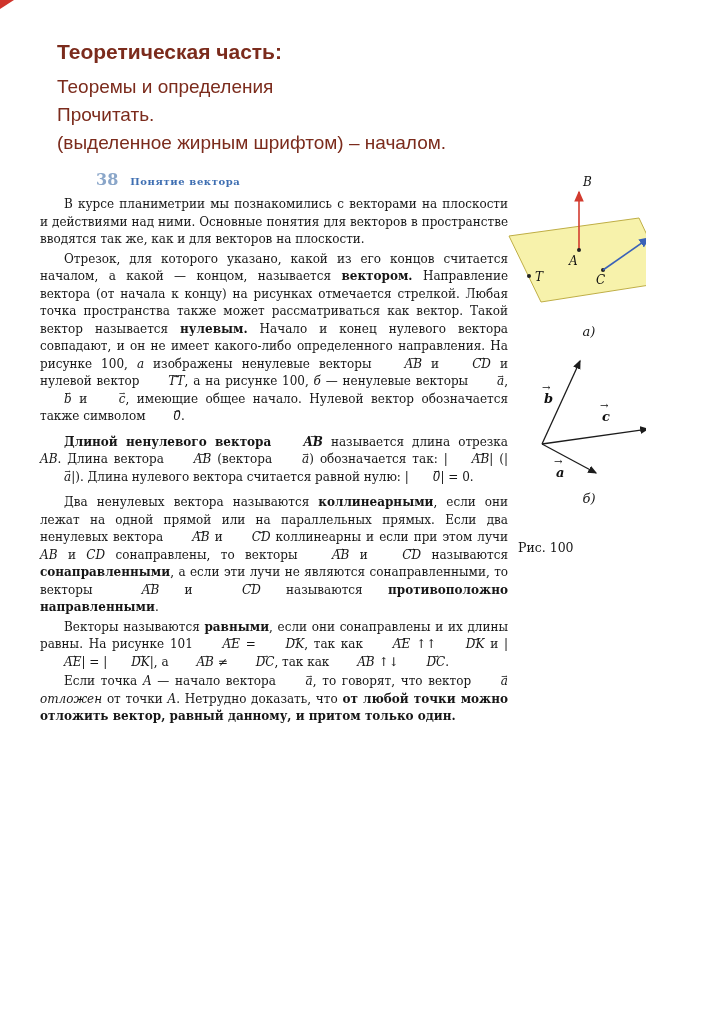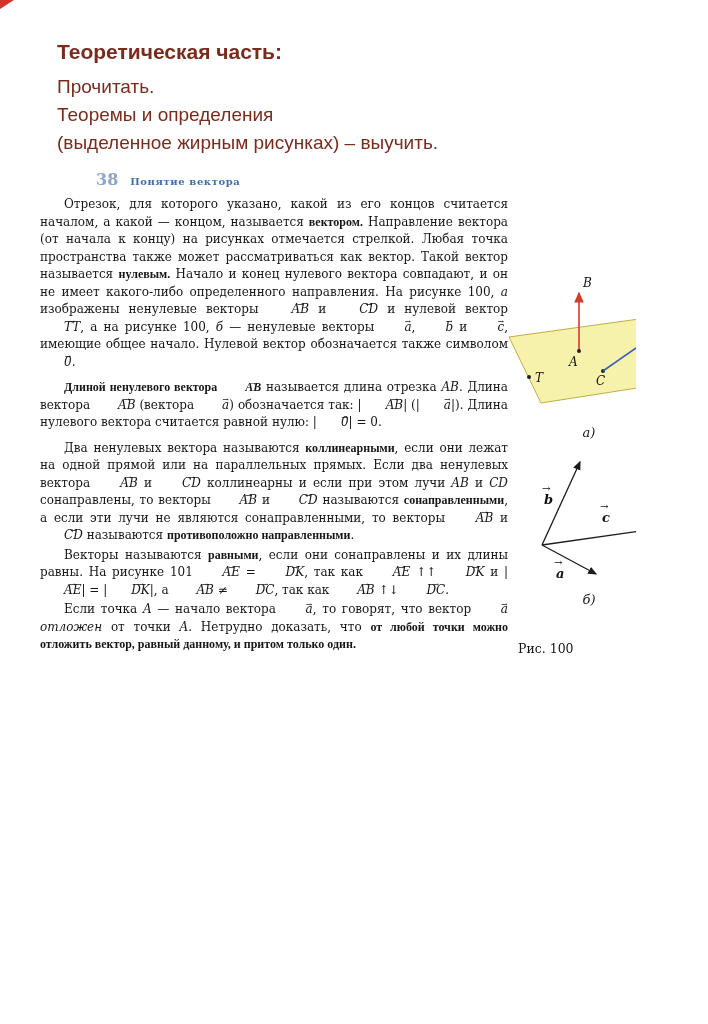"Теоретическая часть:" .page { padding-left: none -> 10px }
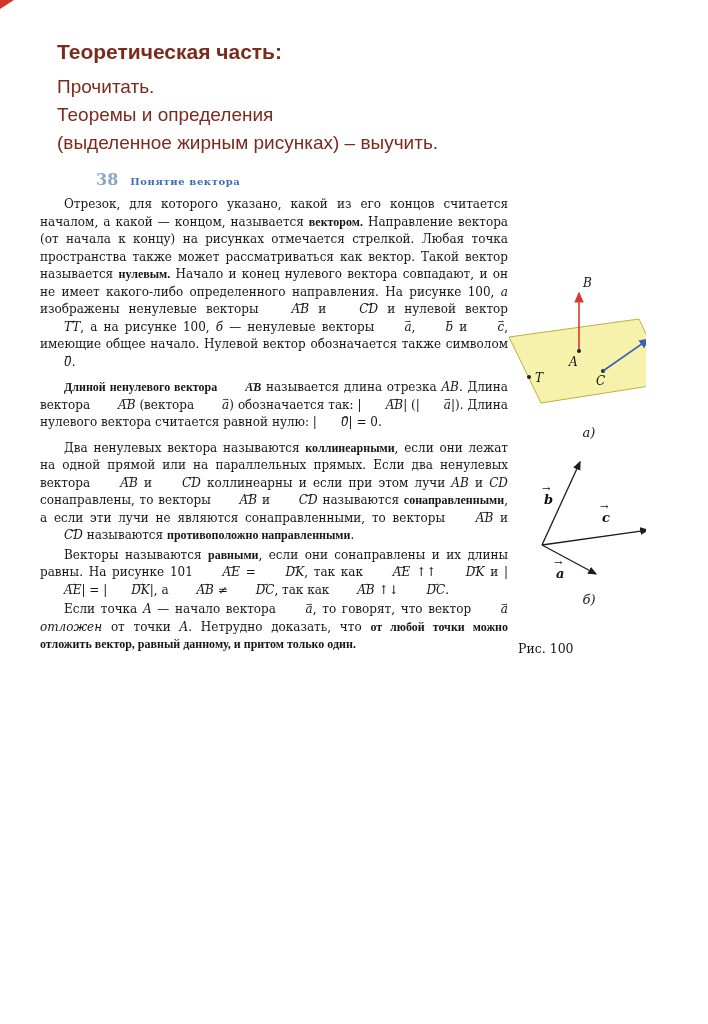"Прочитать." div.line { order: before "Теоремы и определения" -> after "Теоремы и определения" }
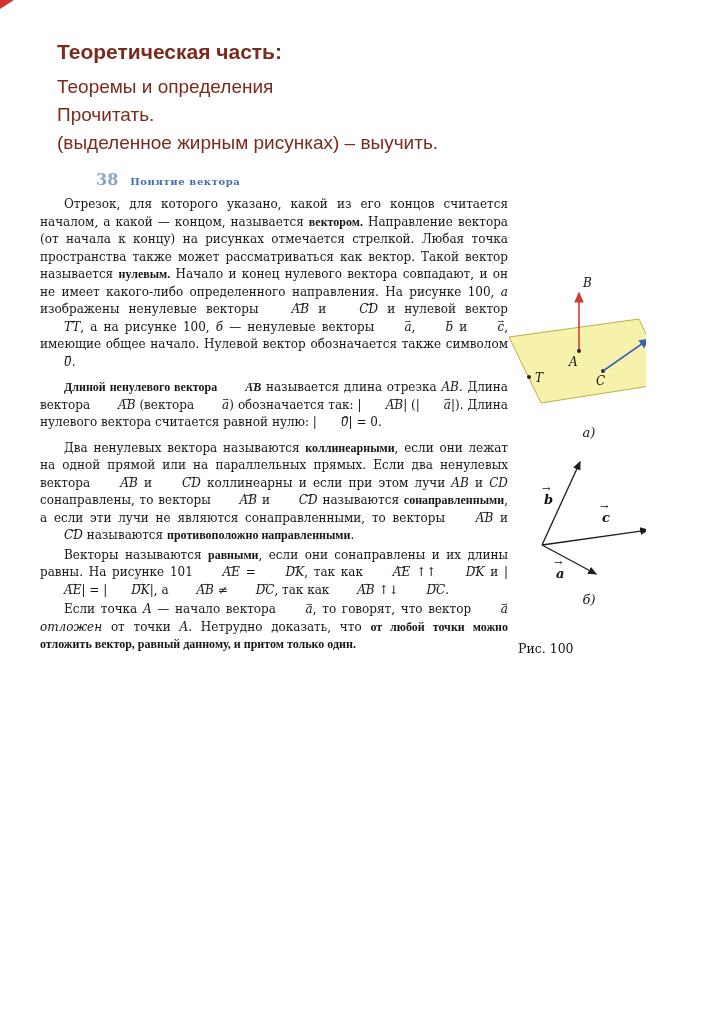"(выделенное жирным рисунках) – выучить." div.line { text: рисунках) – выучить -> шрифтом) – началом }
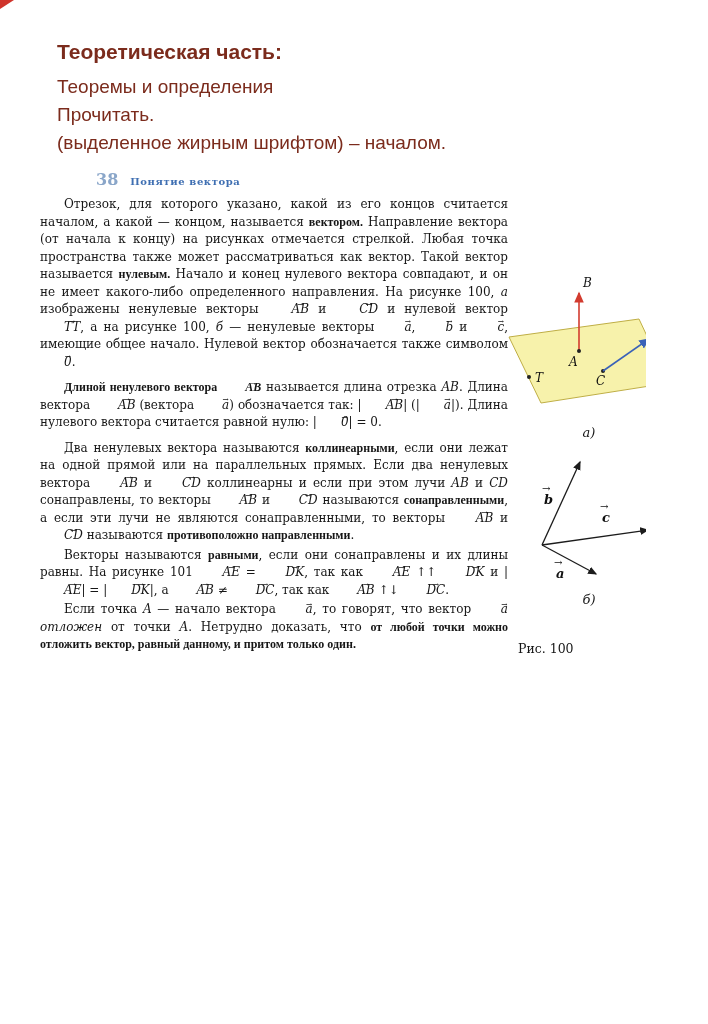"38" .scan-inner { align-items: flex-end -> none }
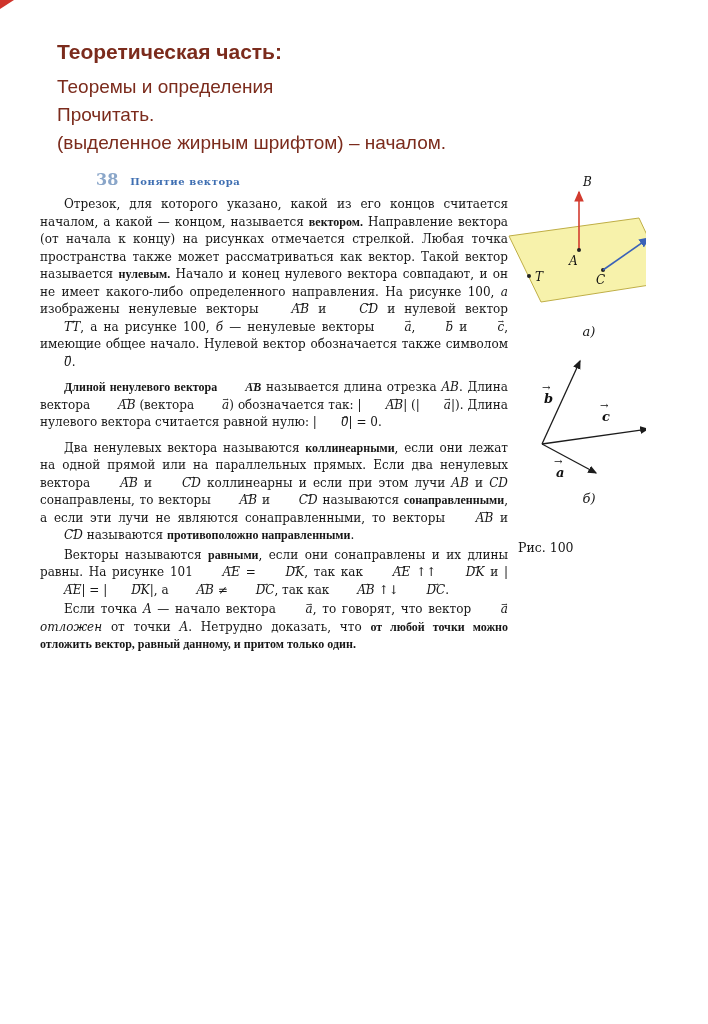"В курсе планиметрии мы познакомились" p.para { html: none -> <p><span>В курсе планиметрии мы познакомились с векторами на плоскости и действиями над ними. Основные понятия для векторов в пространстве вводятся так же, как и для векторов на плоскости.</span></p> }
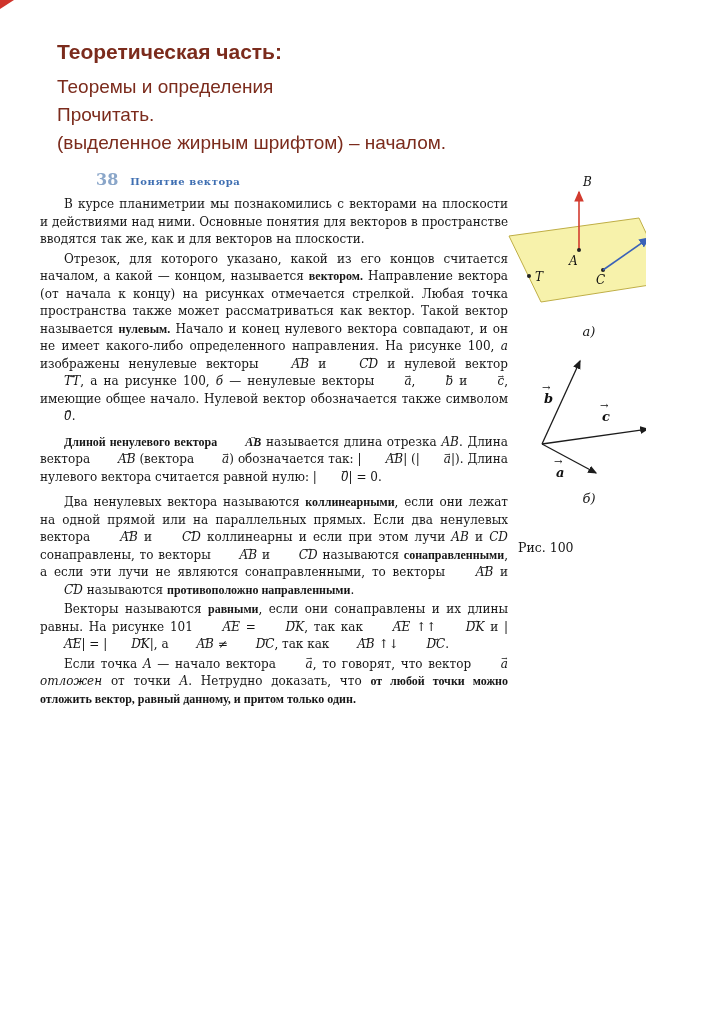"вектором." .b { font-family: Liberation Serif, serif -> none }
